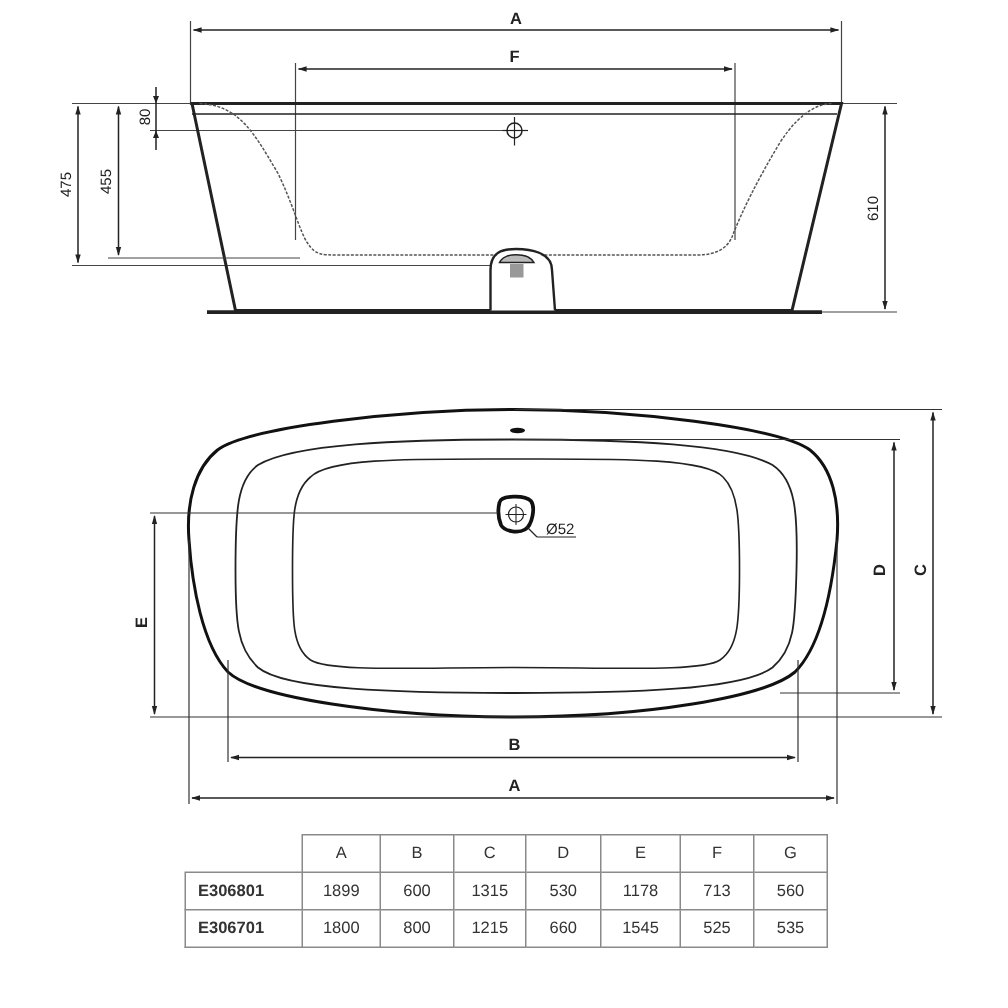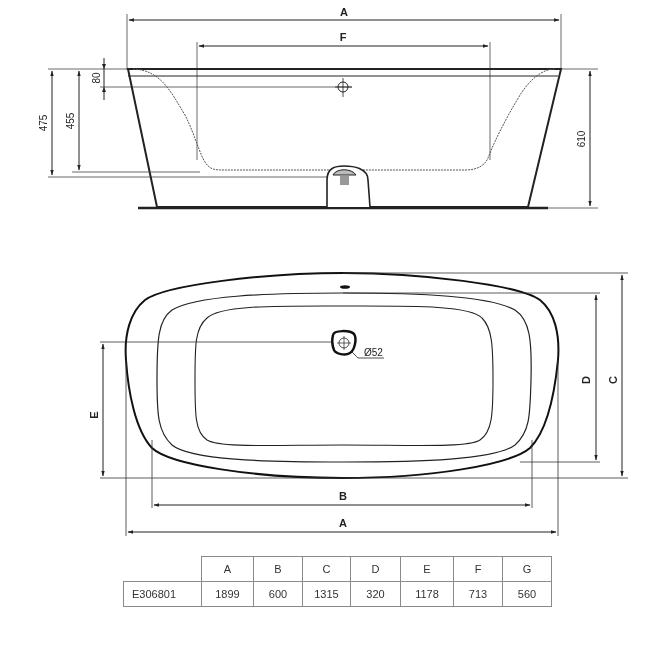"E306801" table.spec td.code { font-weight: none -> bold }
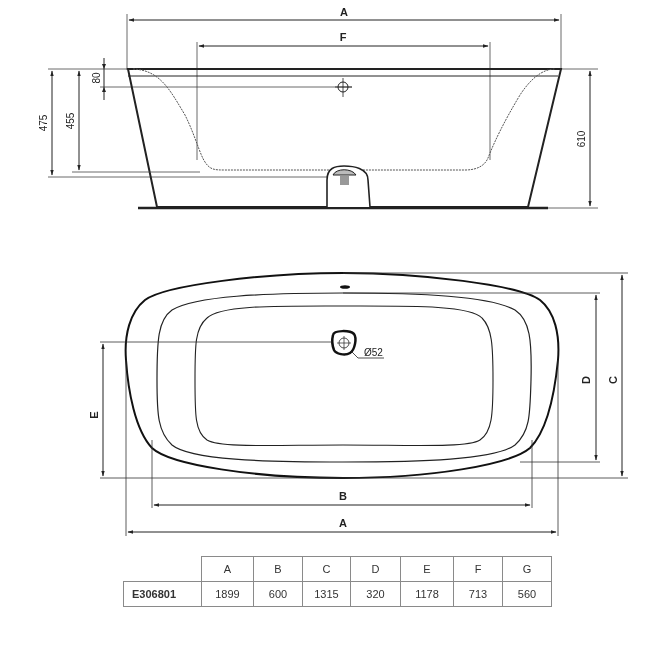"320" td { text: 320 -> 530 }
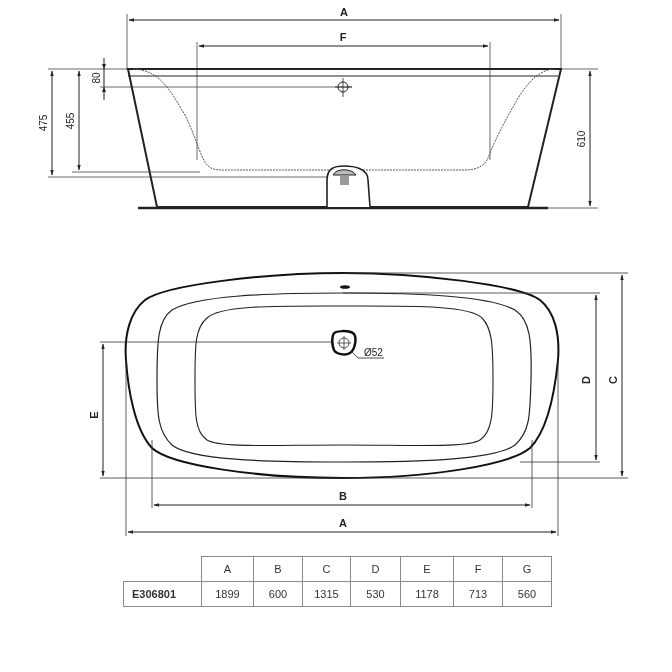"E306701" tr { html: none -> <tr> <td>E306701</td> <td>1800</td> <td>800</td> <td>1215</td> <td>660</td> <td>1545</td> <td>525</td> <td>535</td> </tr> }
